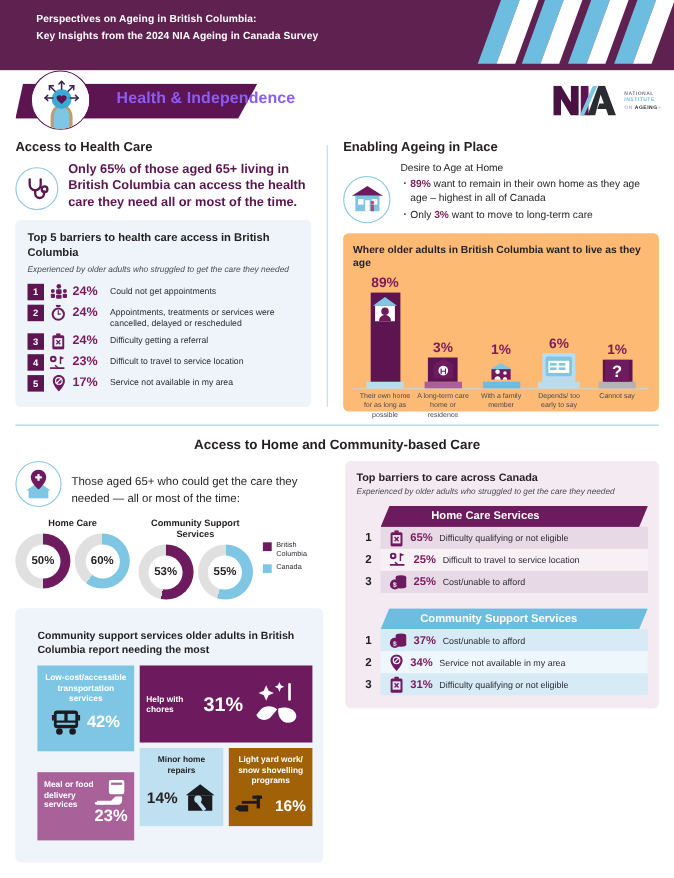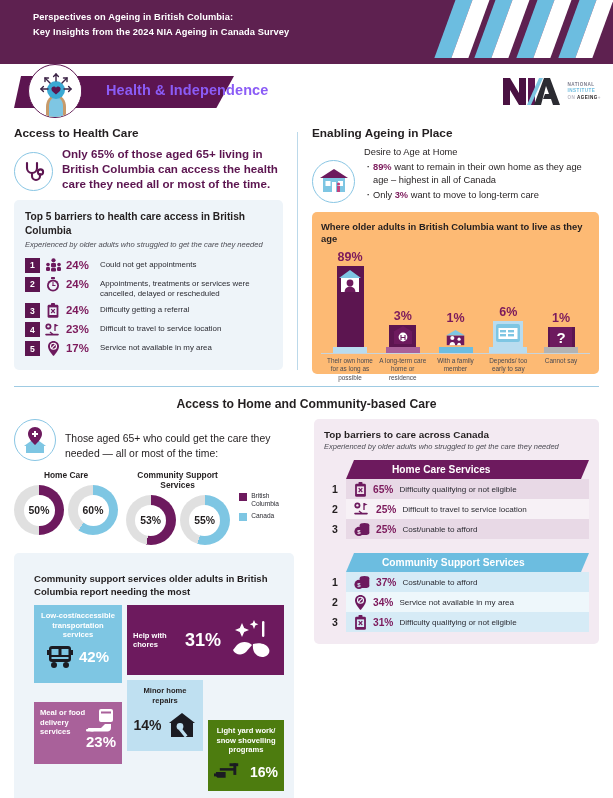"Light yard work/ snow shovelling" .tile.yard { background: #4d7c0f -> #a16207; margin-top: 40px -> none }
